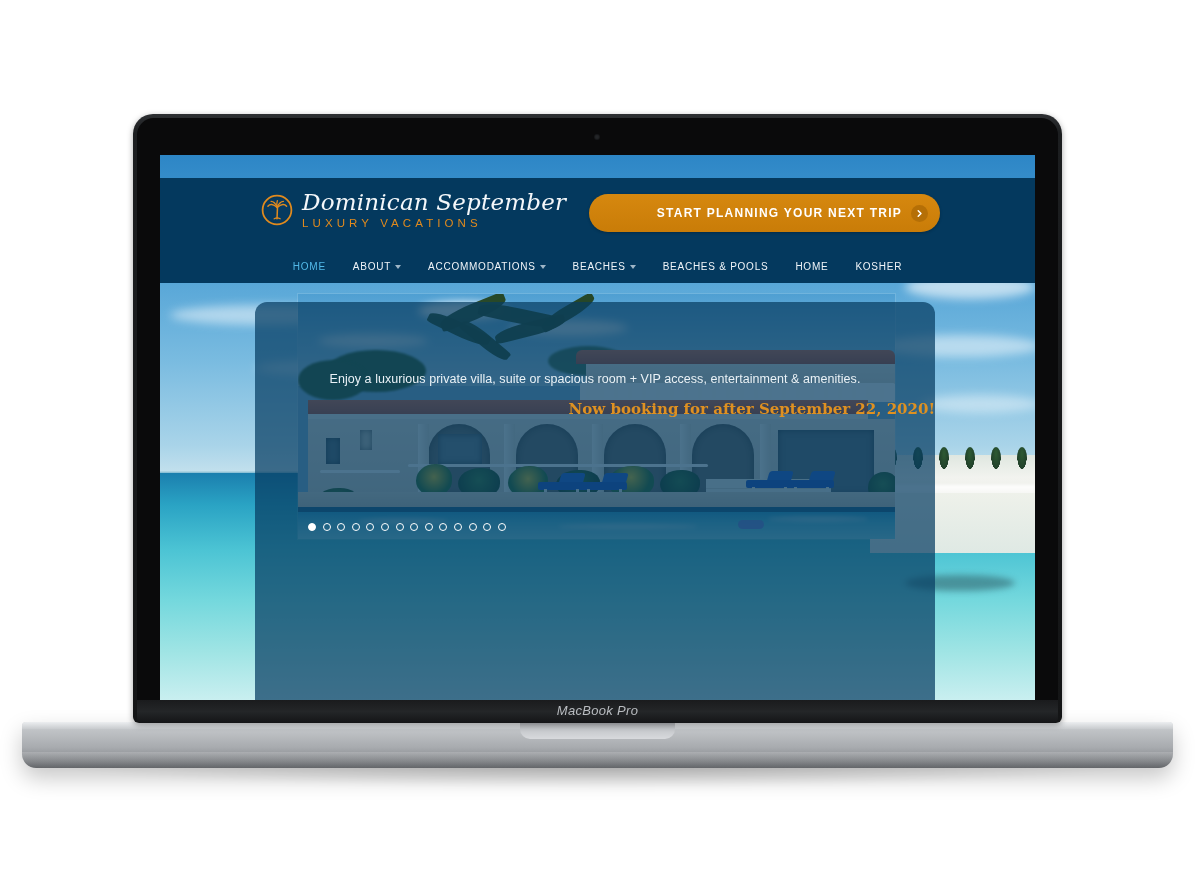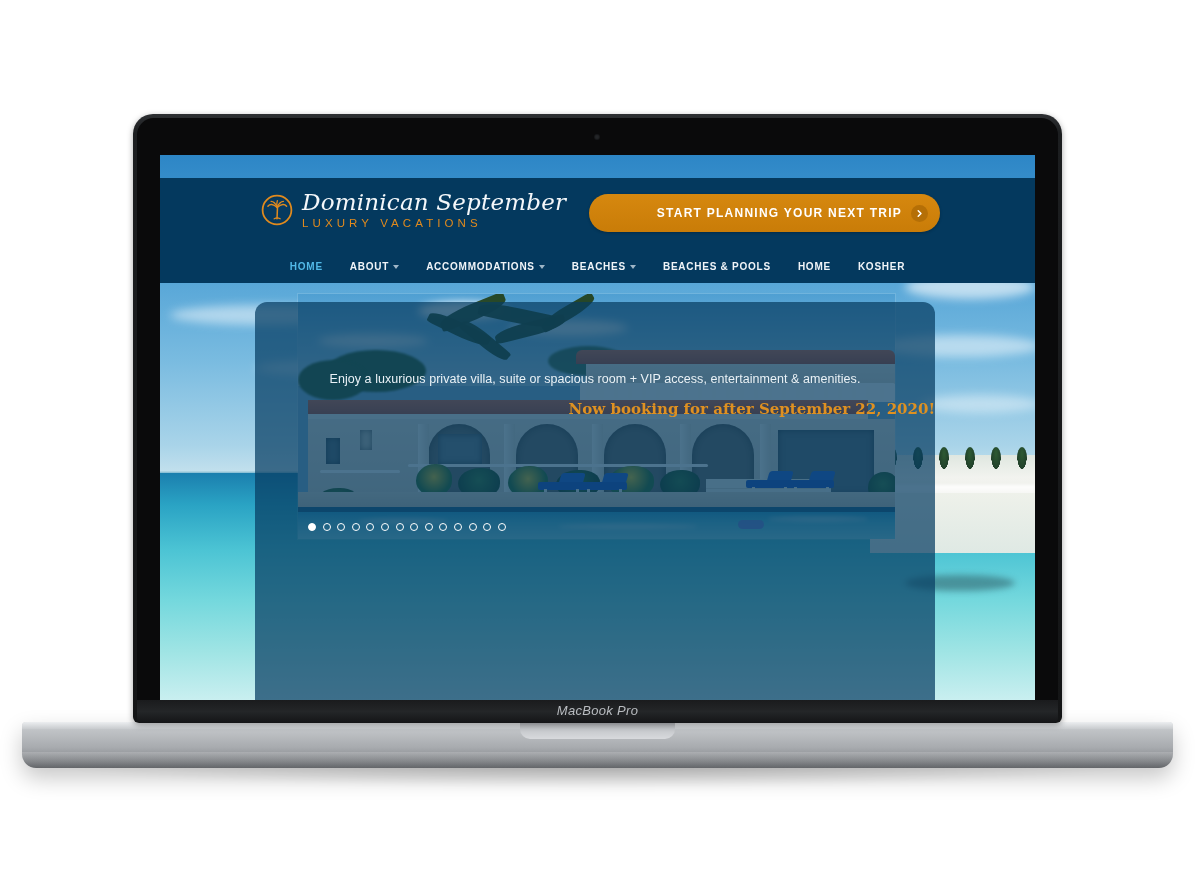"HOME" .nav-item { font-weight: bold -> normal }
